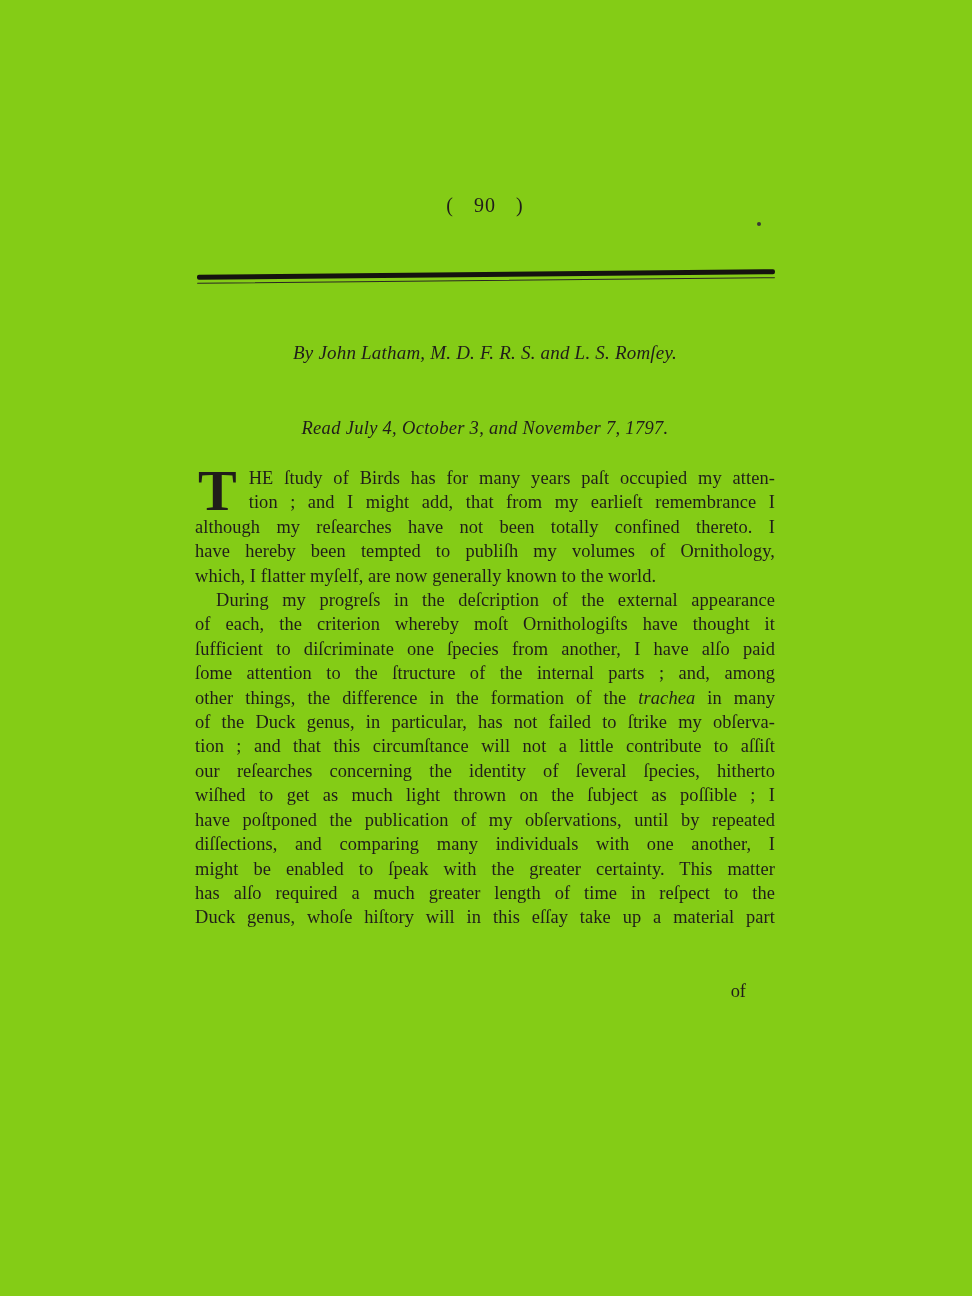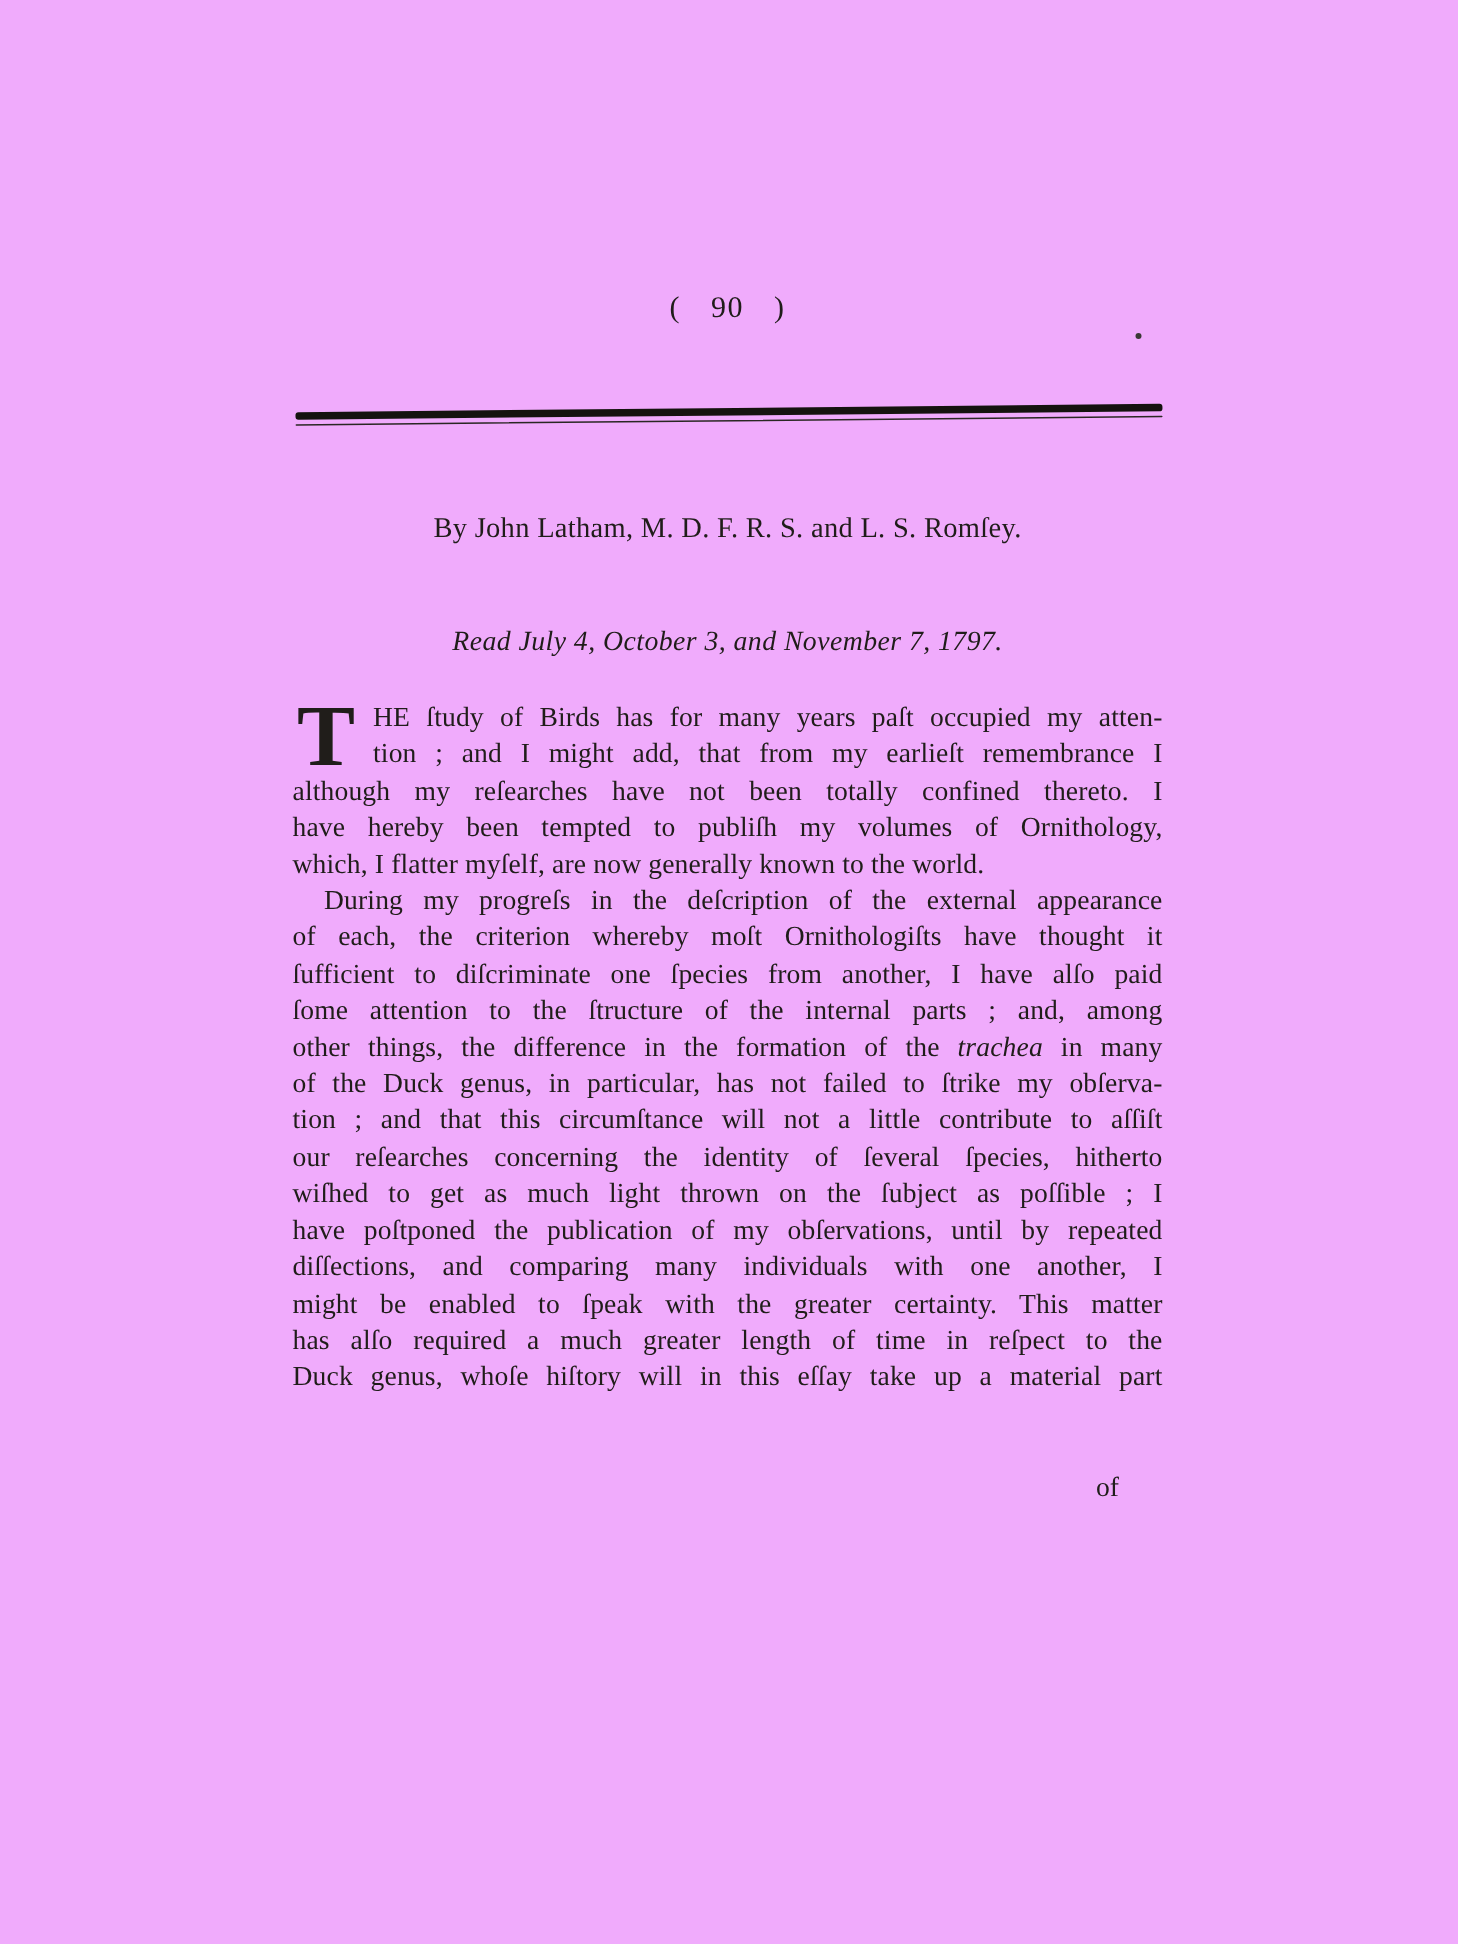"( 90 )" .page { background: #f0abfc -> #84cc16 }
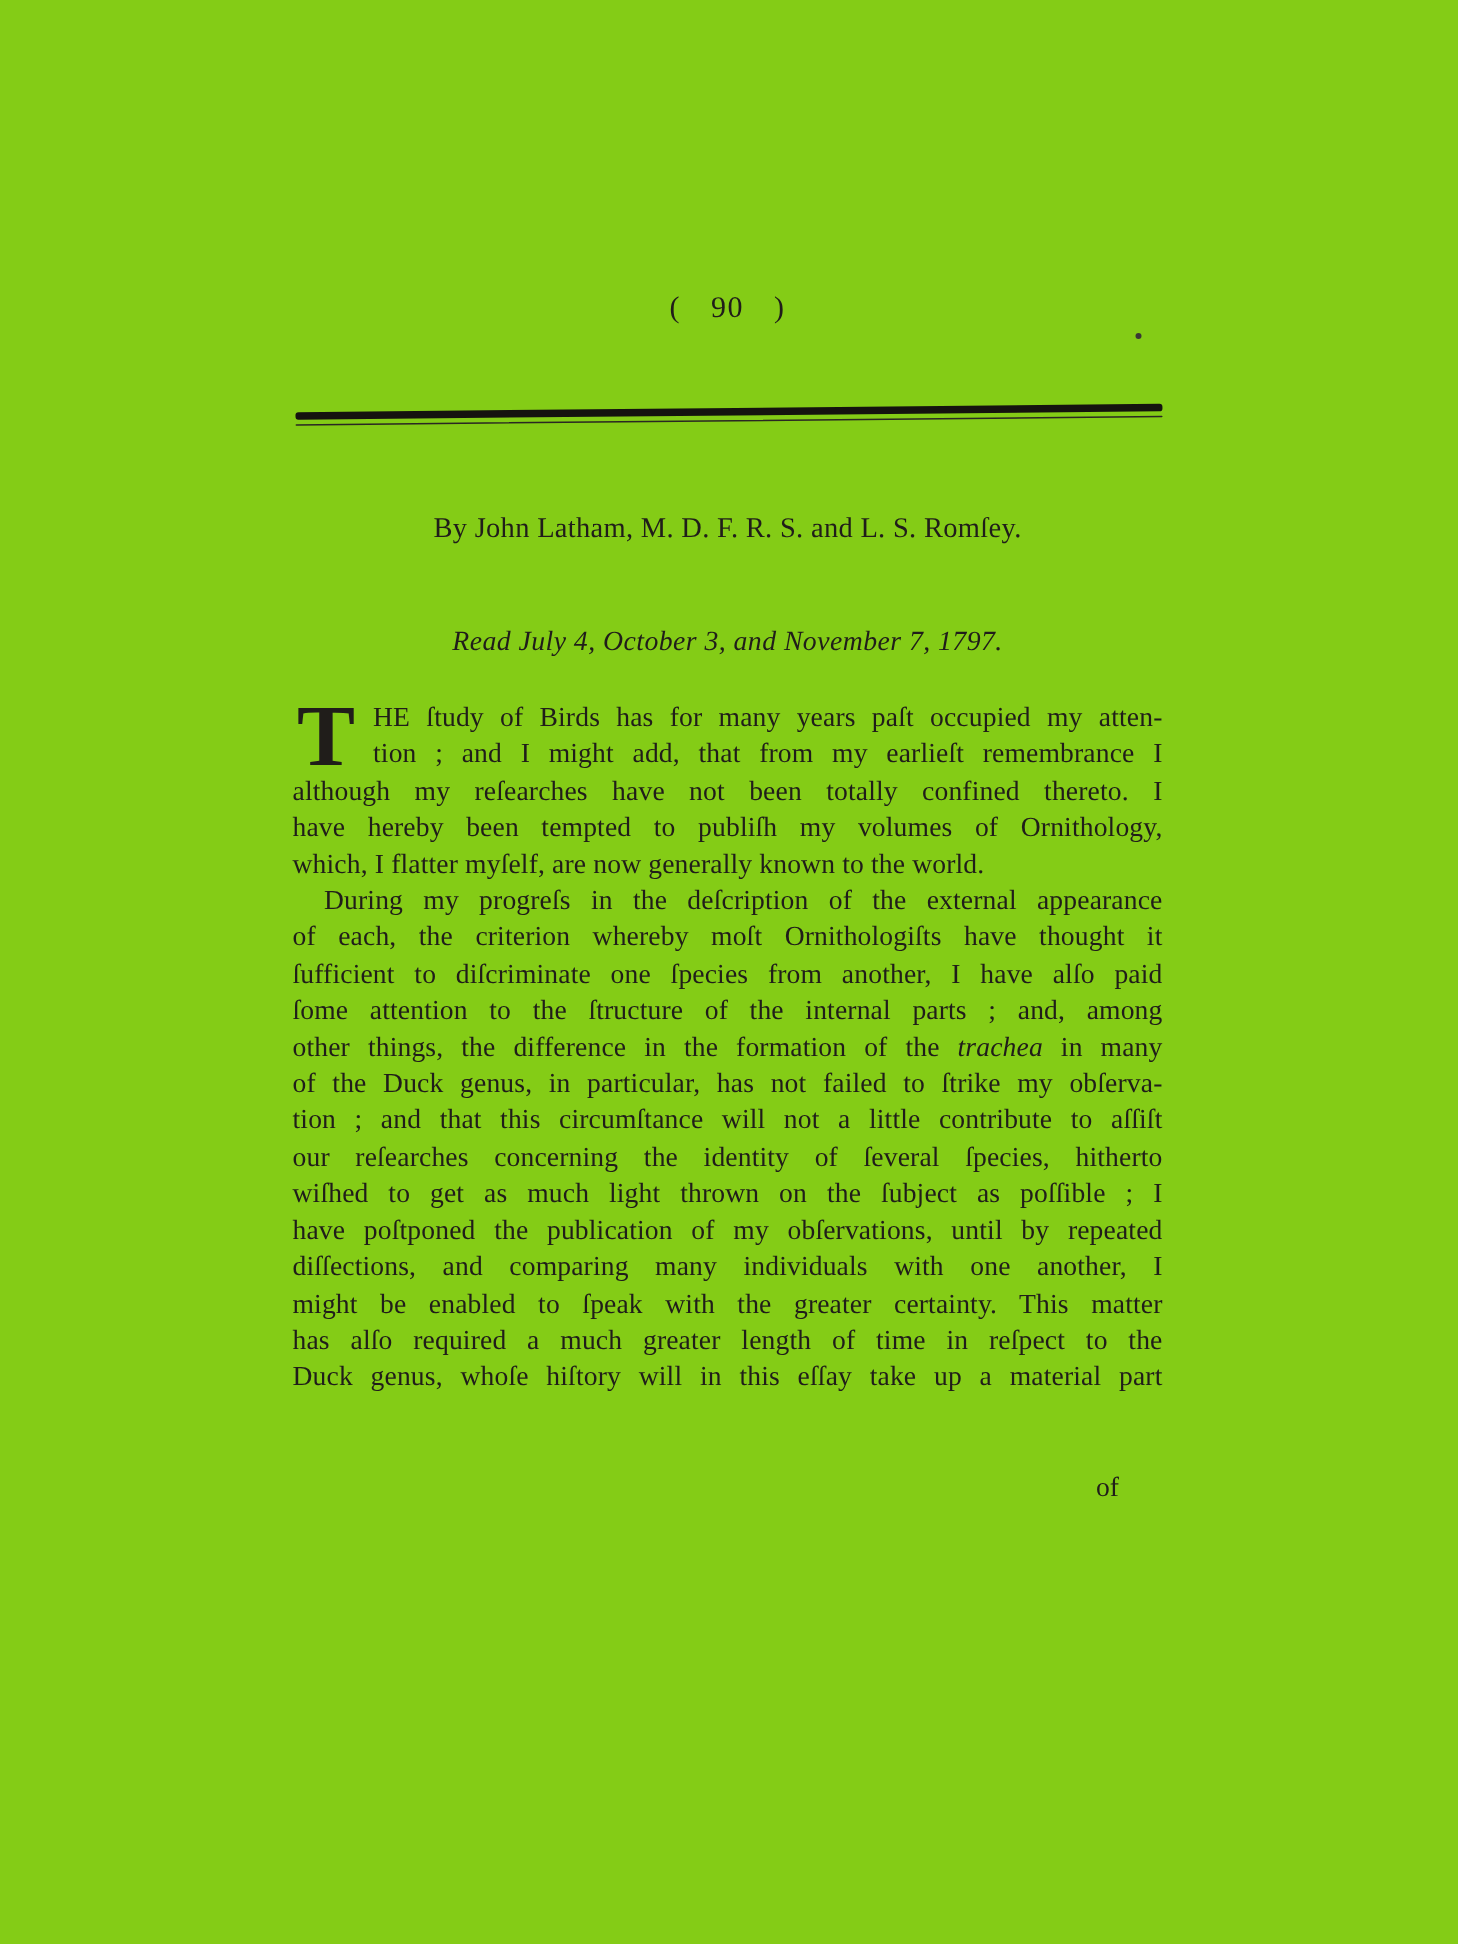"By John Latham, M. D." .byline { font-style: none -> italic }
